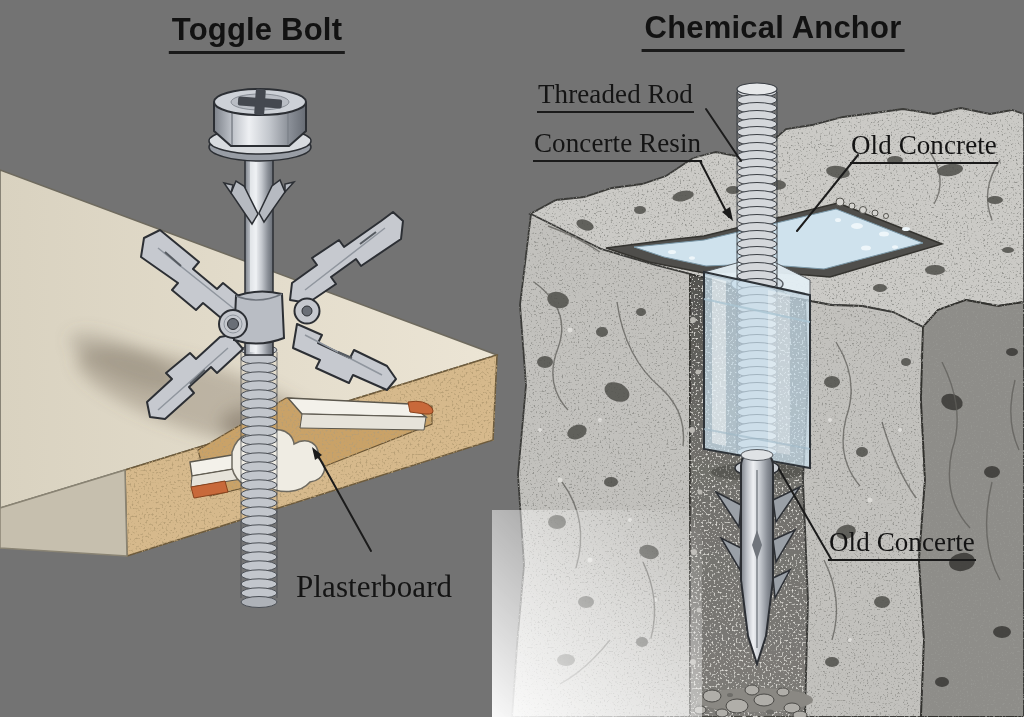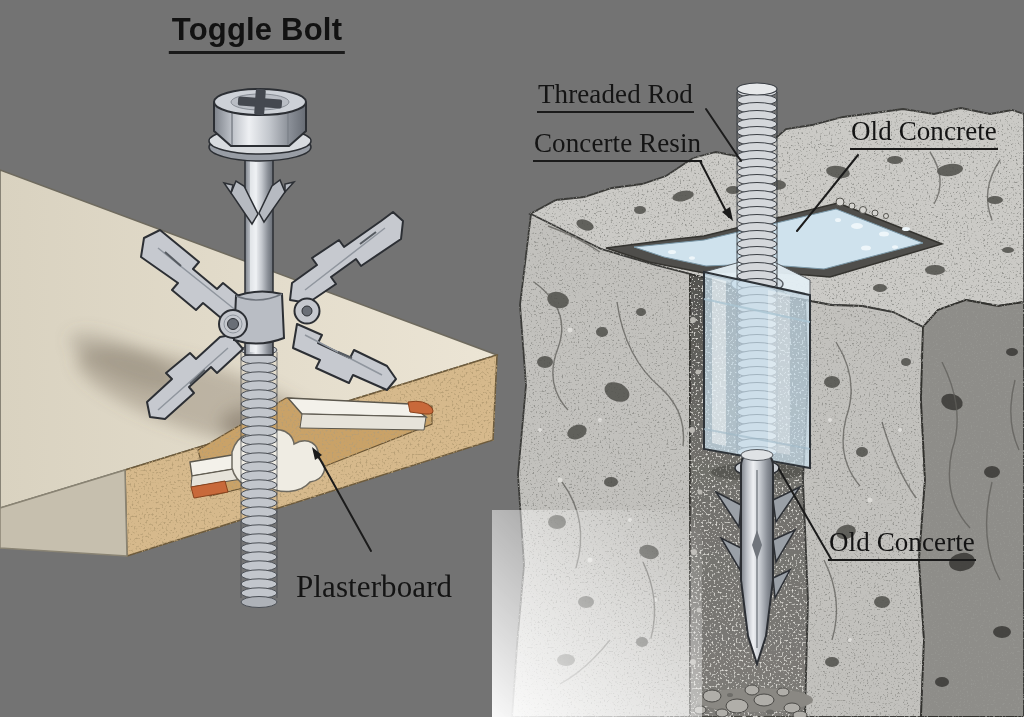"Chemical Anchor" div.title { html: none -> <div>Chemical Anchor</div> }
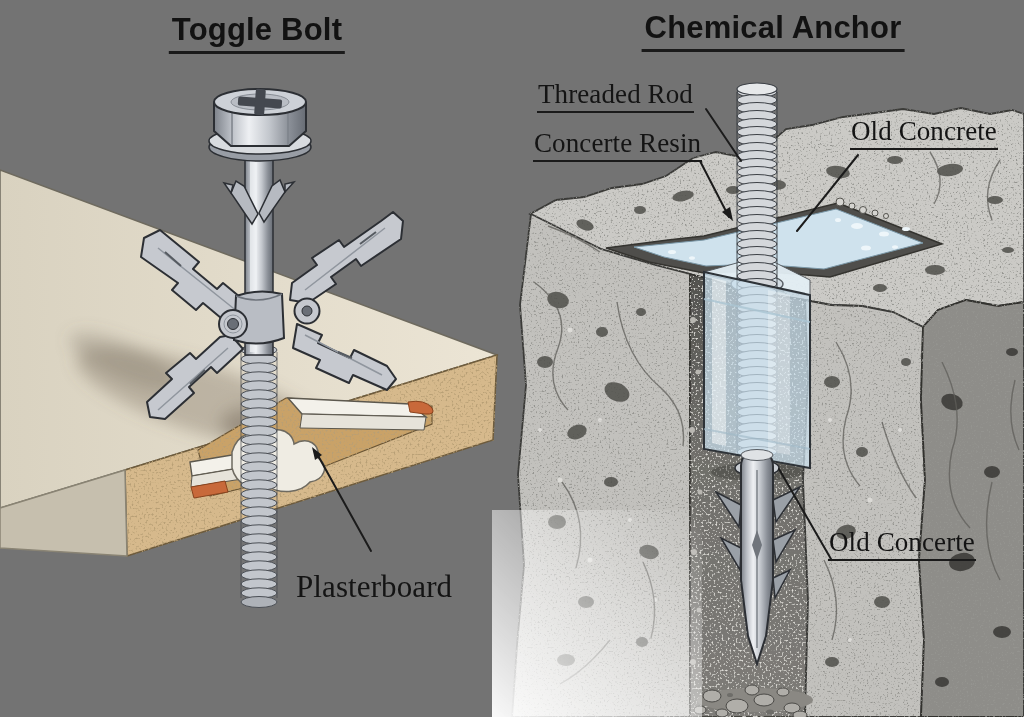"Old Concrete" div.callout { top: 116px -> 130px }
